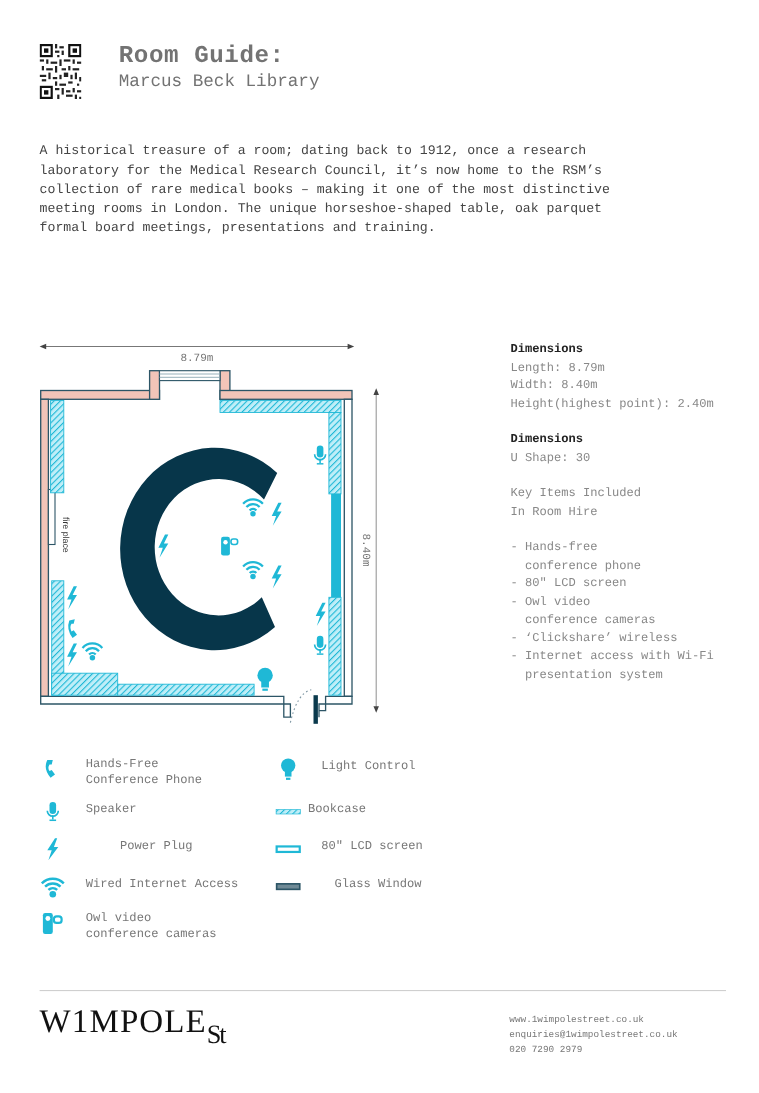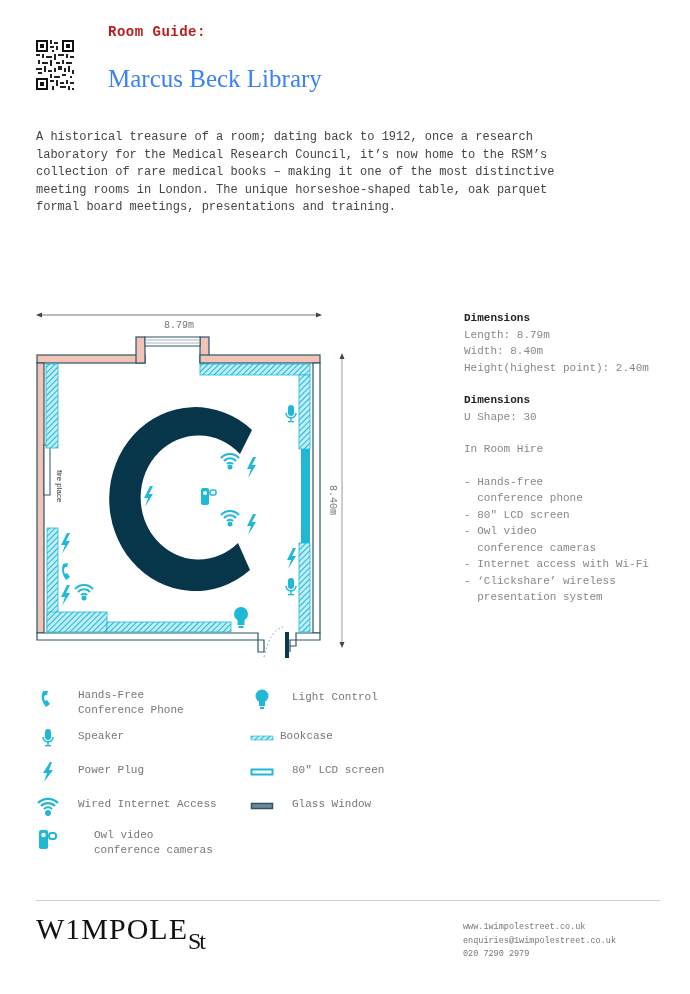"Room Guide:" .title1 { color: #b91c1c -> #737373; font-size: 14px -> 22px; top: 24px -> 38px }
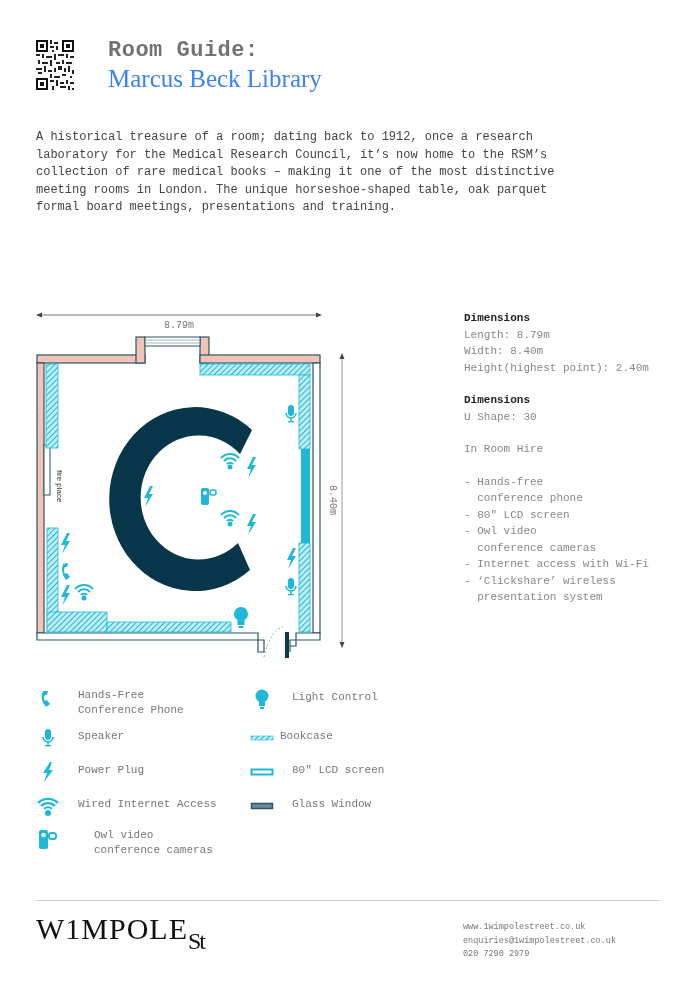"Marcus Beck Library" .title2 { color: #3b82f6 -> #737373; font-family: Liberation Serif, serif -> Liberation Mono, monospace; font-size: 25px -> 16px }
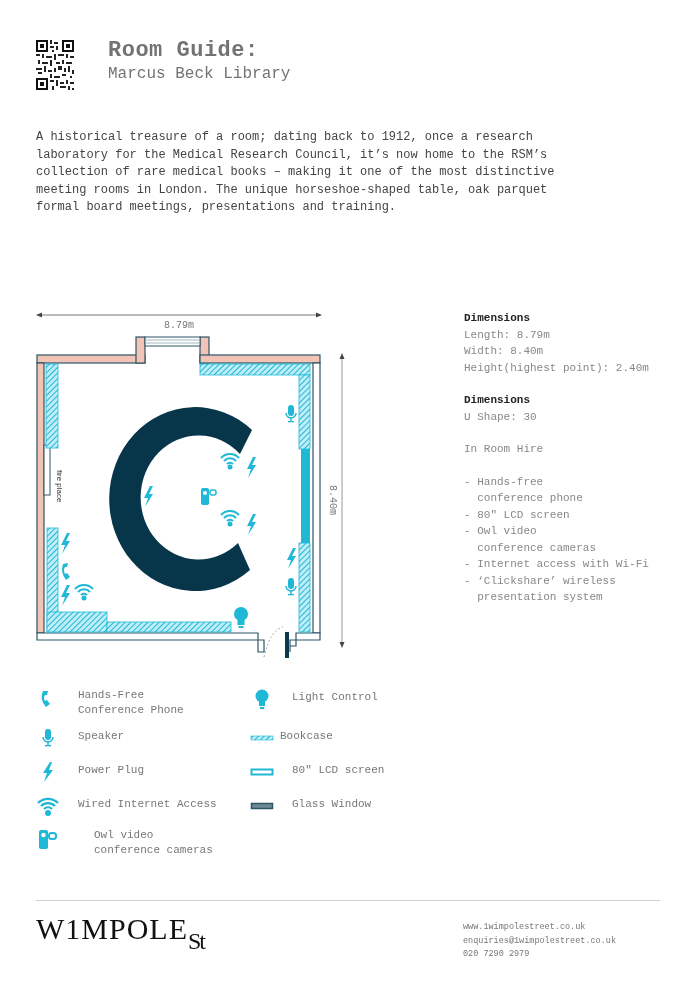"Key Items Included" div { html: none -> <div>Key Items Included</div> }
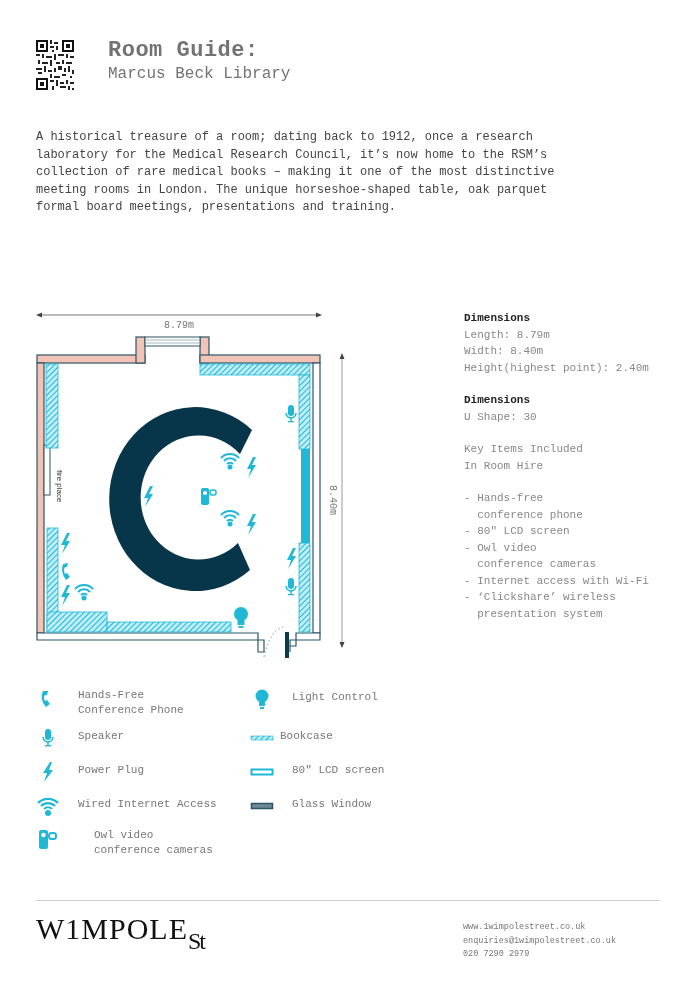"- Internet access with Wi-Fi" div.li { order: before "- ‘Clickshare’ wireless" -> after "- ‘Clickshare’ wireless" }
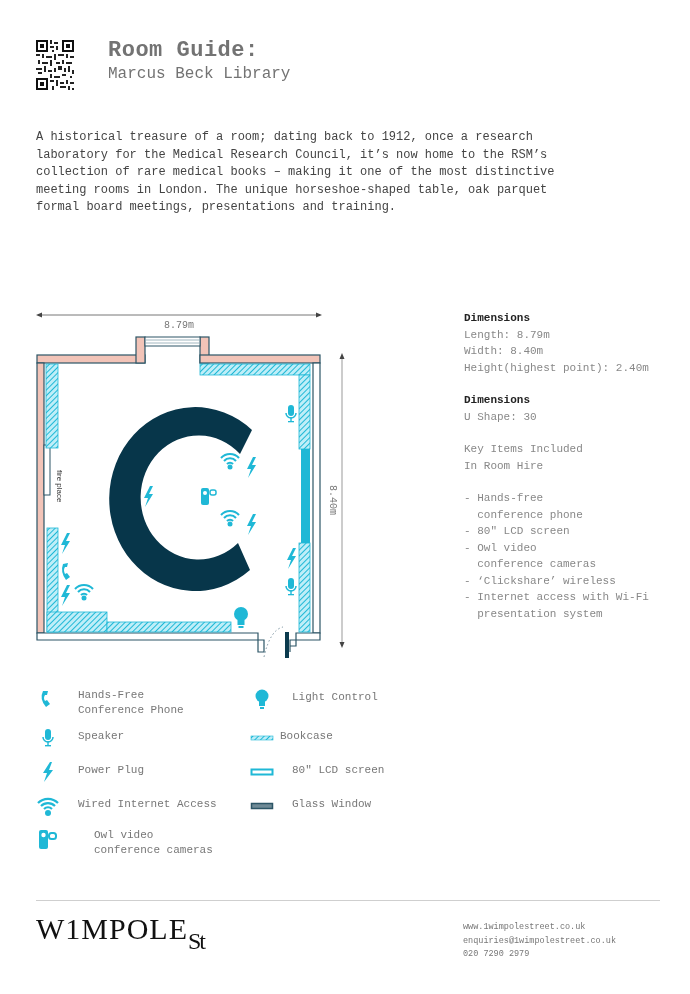"Power Plug" div.legend-item { gap: none -> 31px }
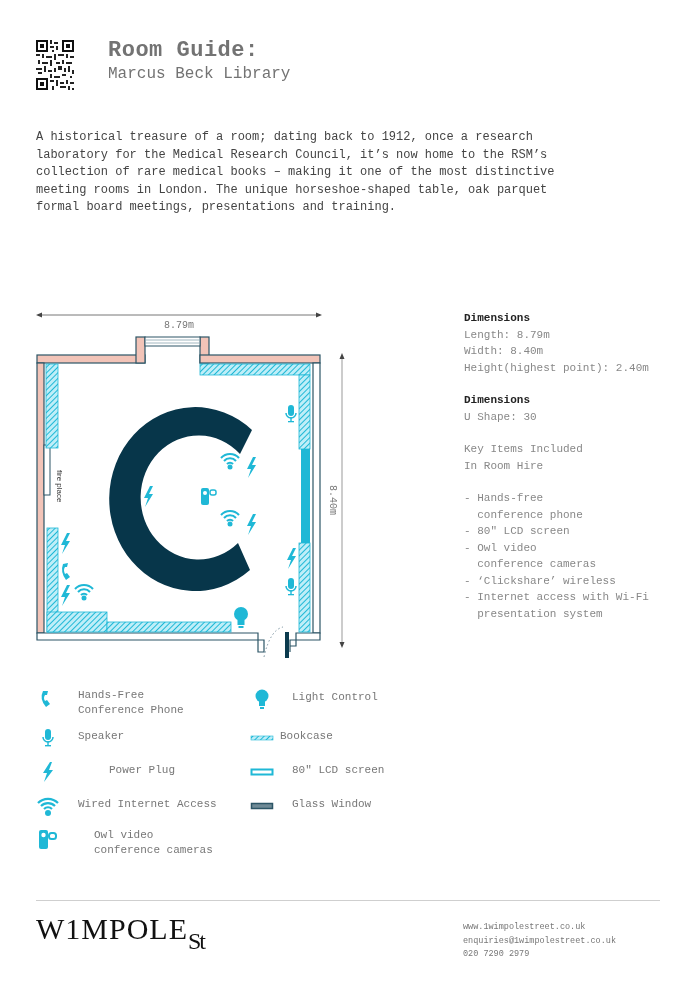"Glass Window" div.legend-item { gap: none -> 12px }
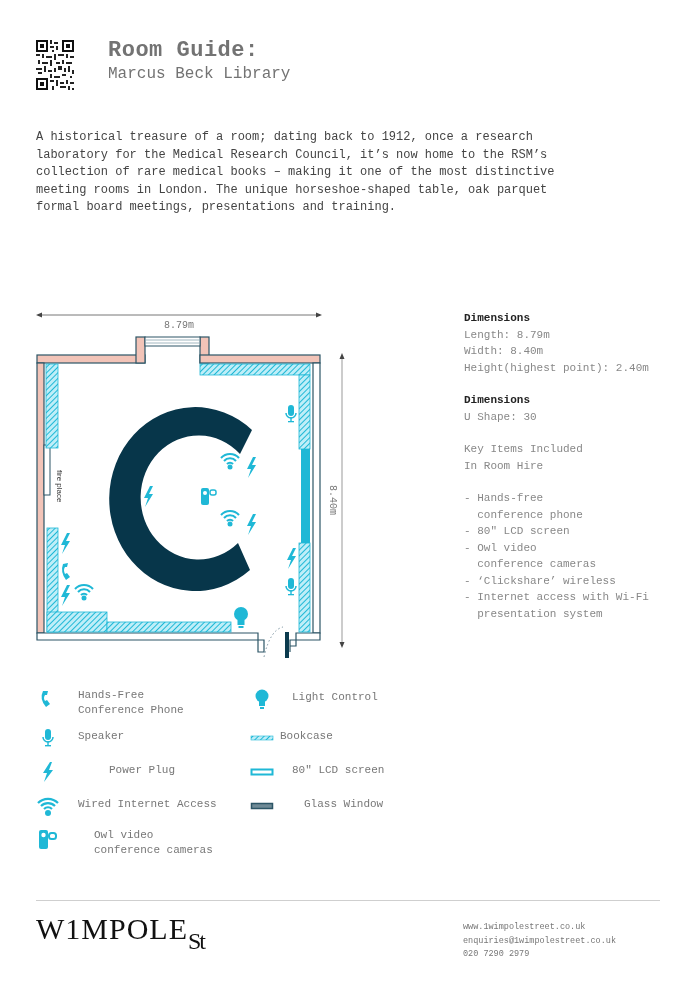"Owl video" div.legend-label { margin-left: 34px -> 18px }
